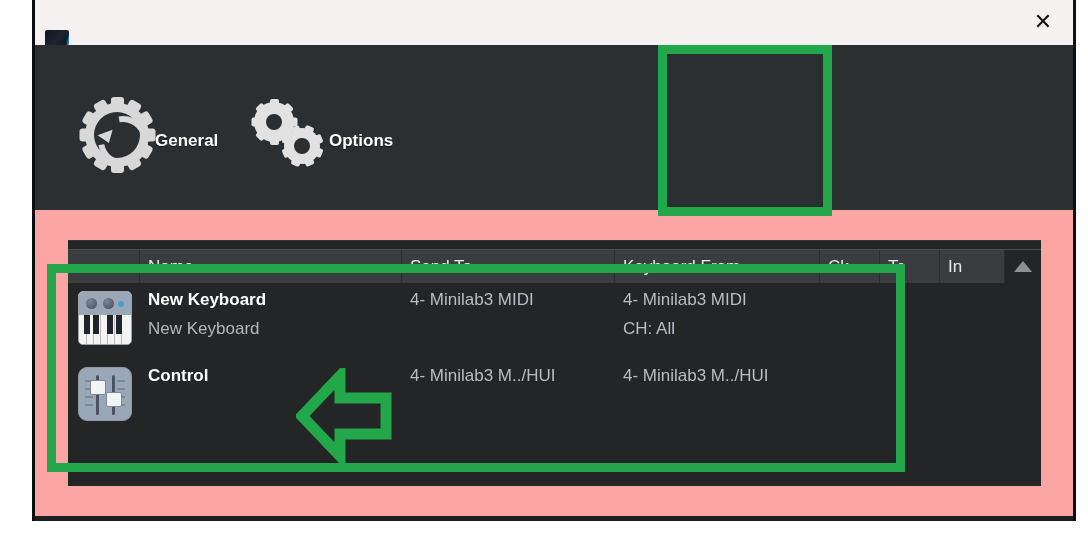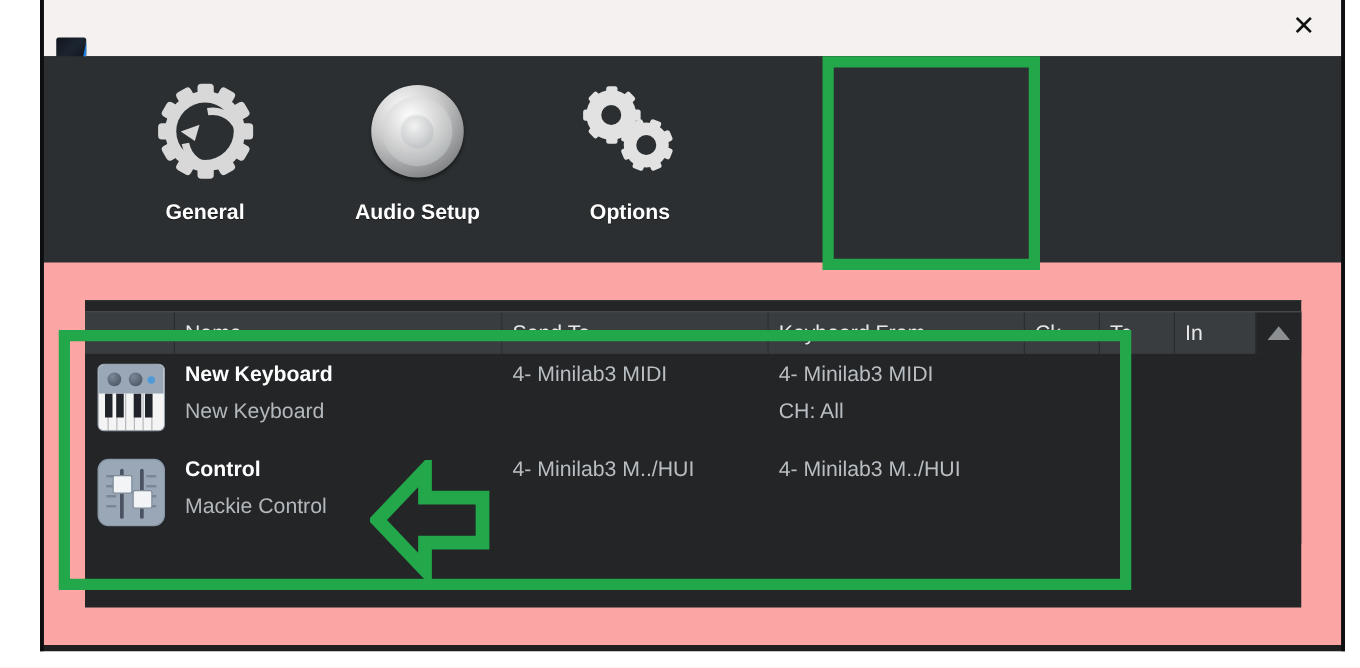"General" .tb-item { flex-direction: column -> row }
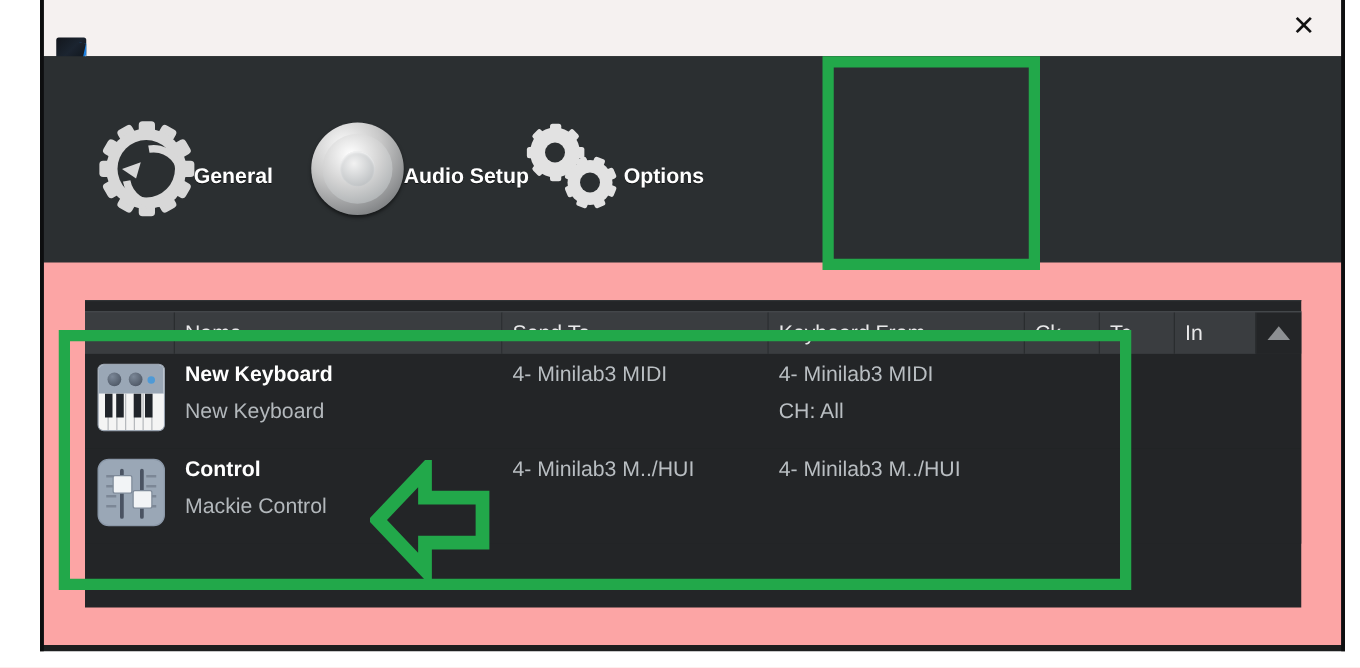"Audio Setup" div.tb-item { html: <div> <div> <div></div> </div> <div>Audio Setup</div> </div> -> none }
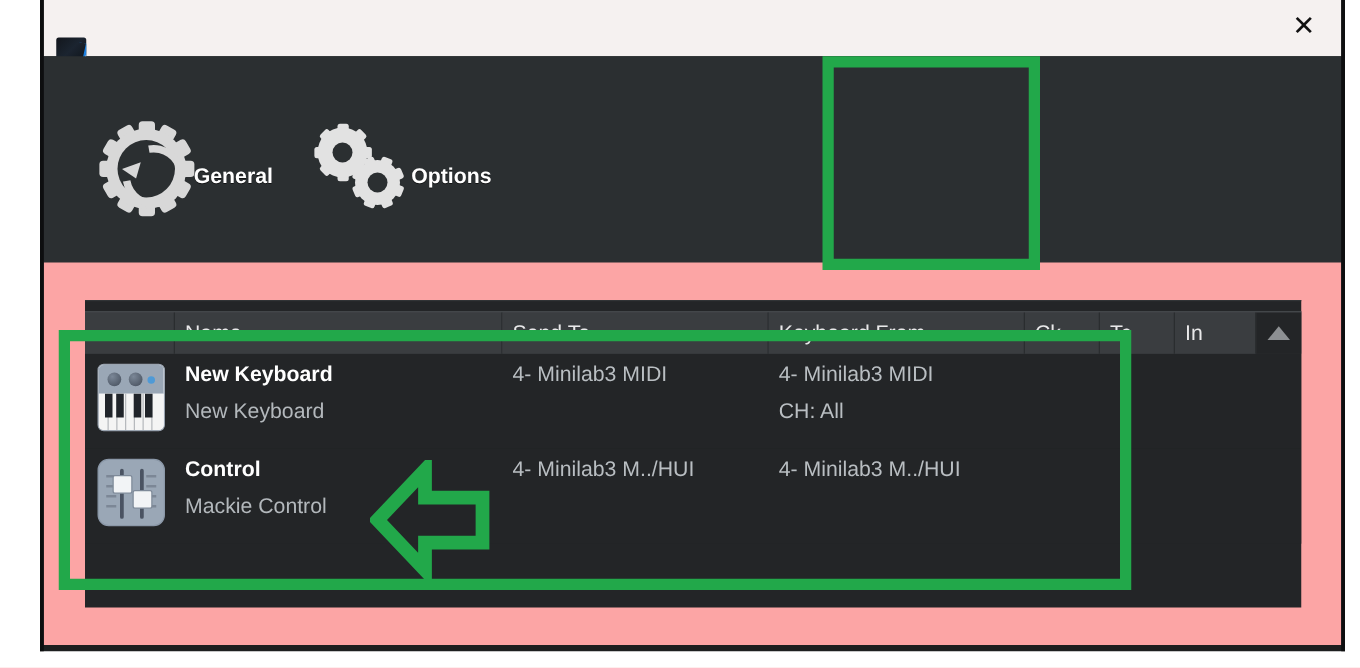"Mackie Control" div.name-secondary { html: <div>Mackie Control</div> -> none }
